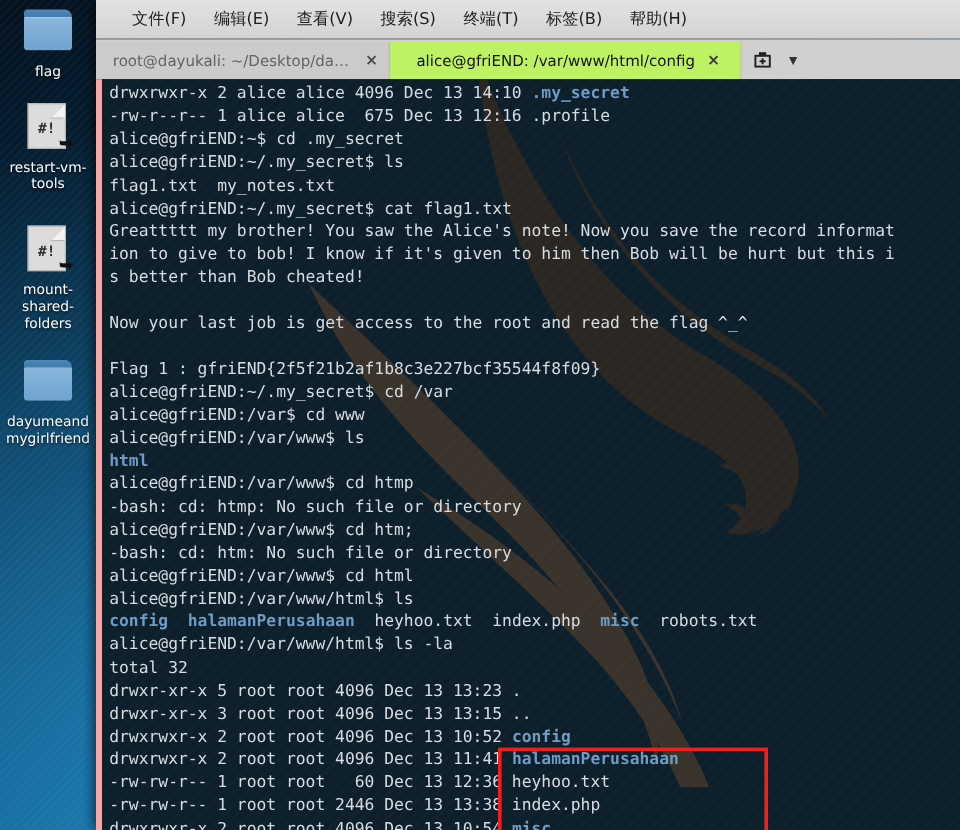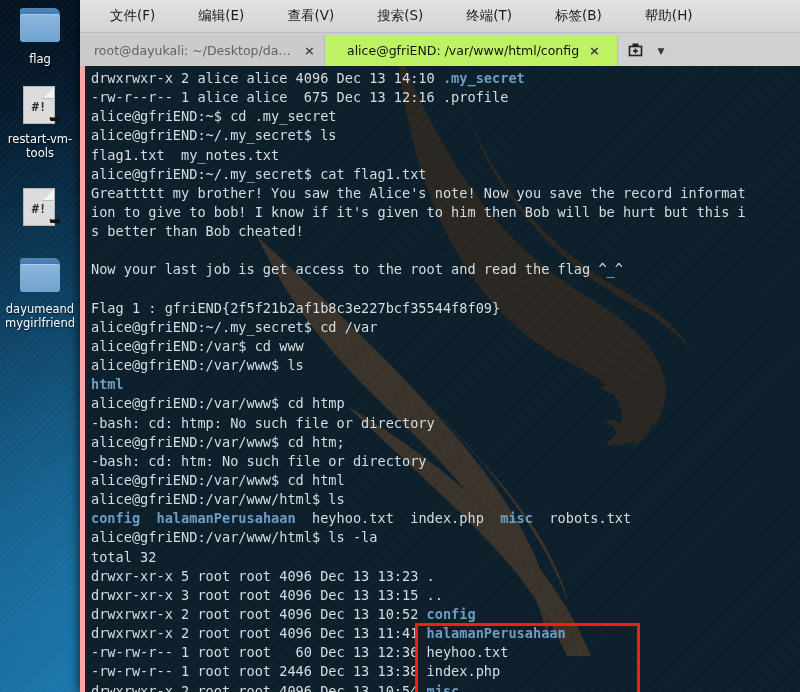"文件(F)" #menubar { gap: 20px -> none }
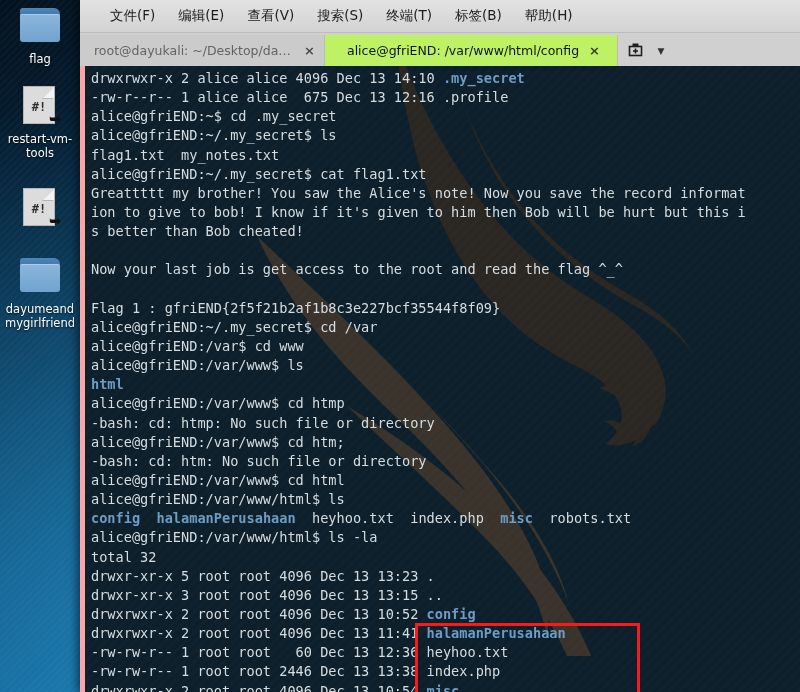"mount-shared-folders" span.label { html: none -> <span>mount-shared-folders</span> }
